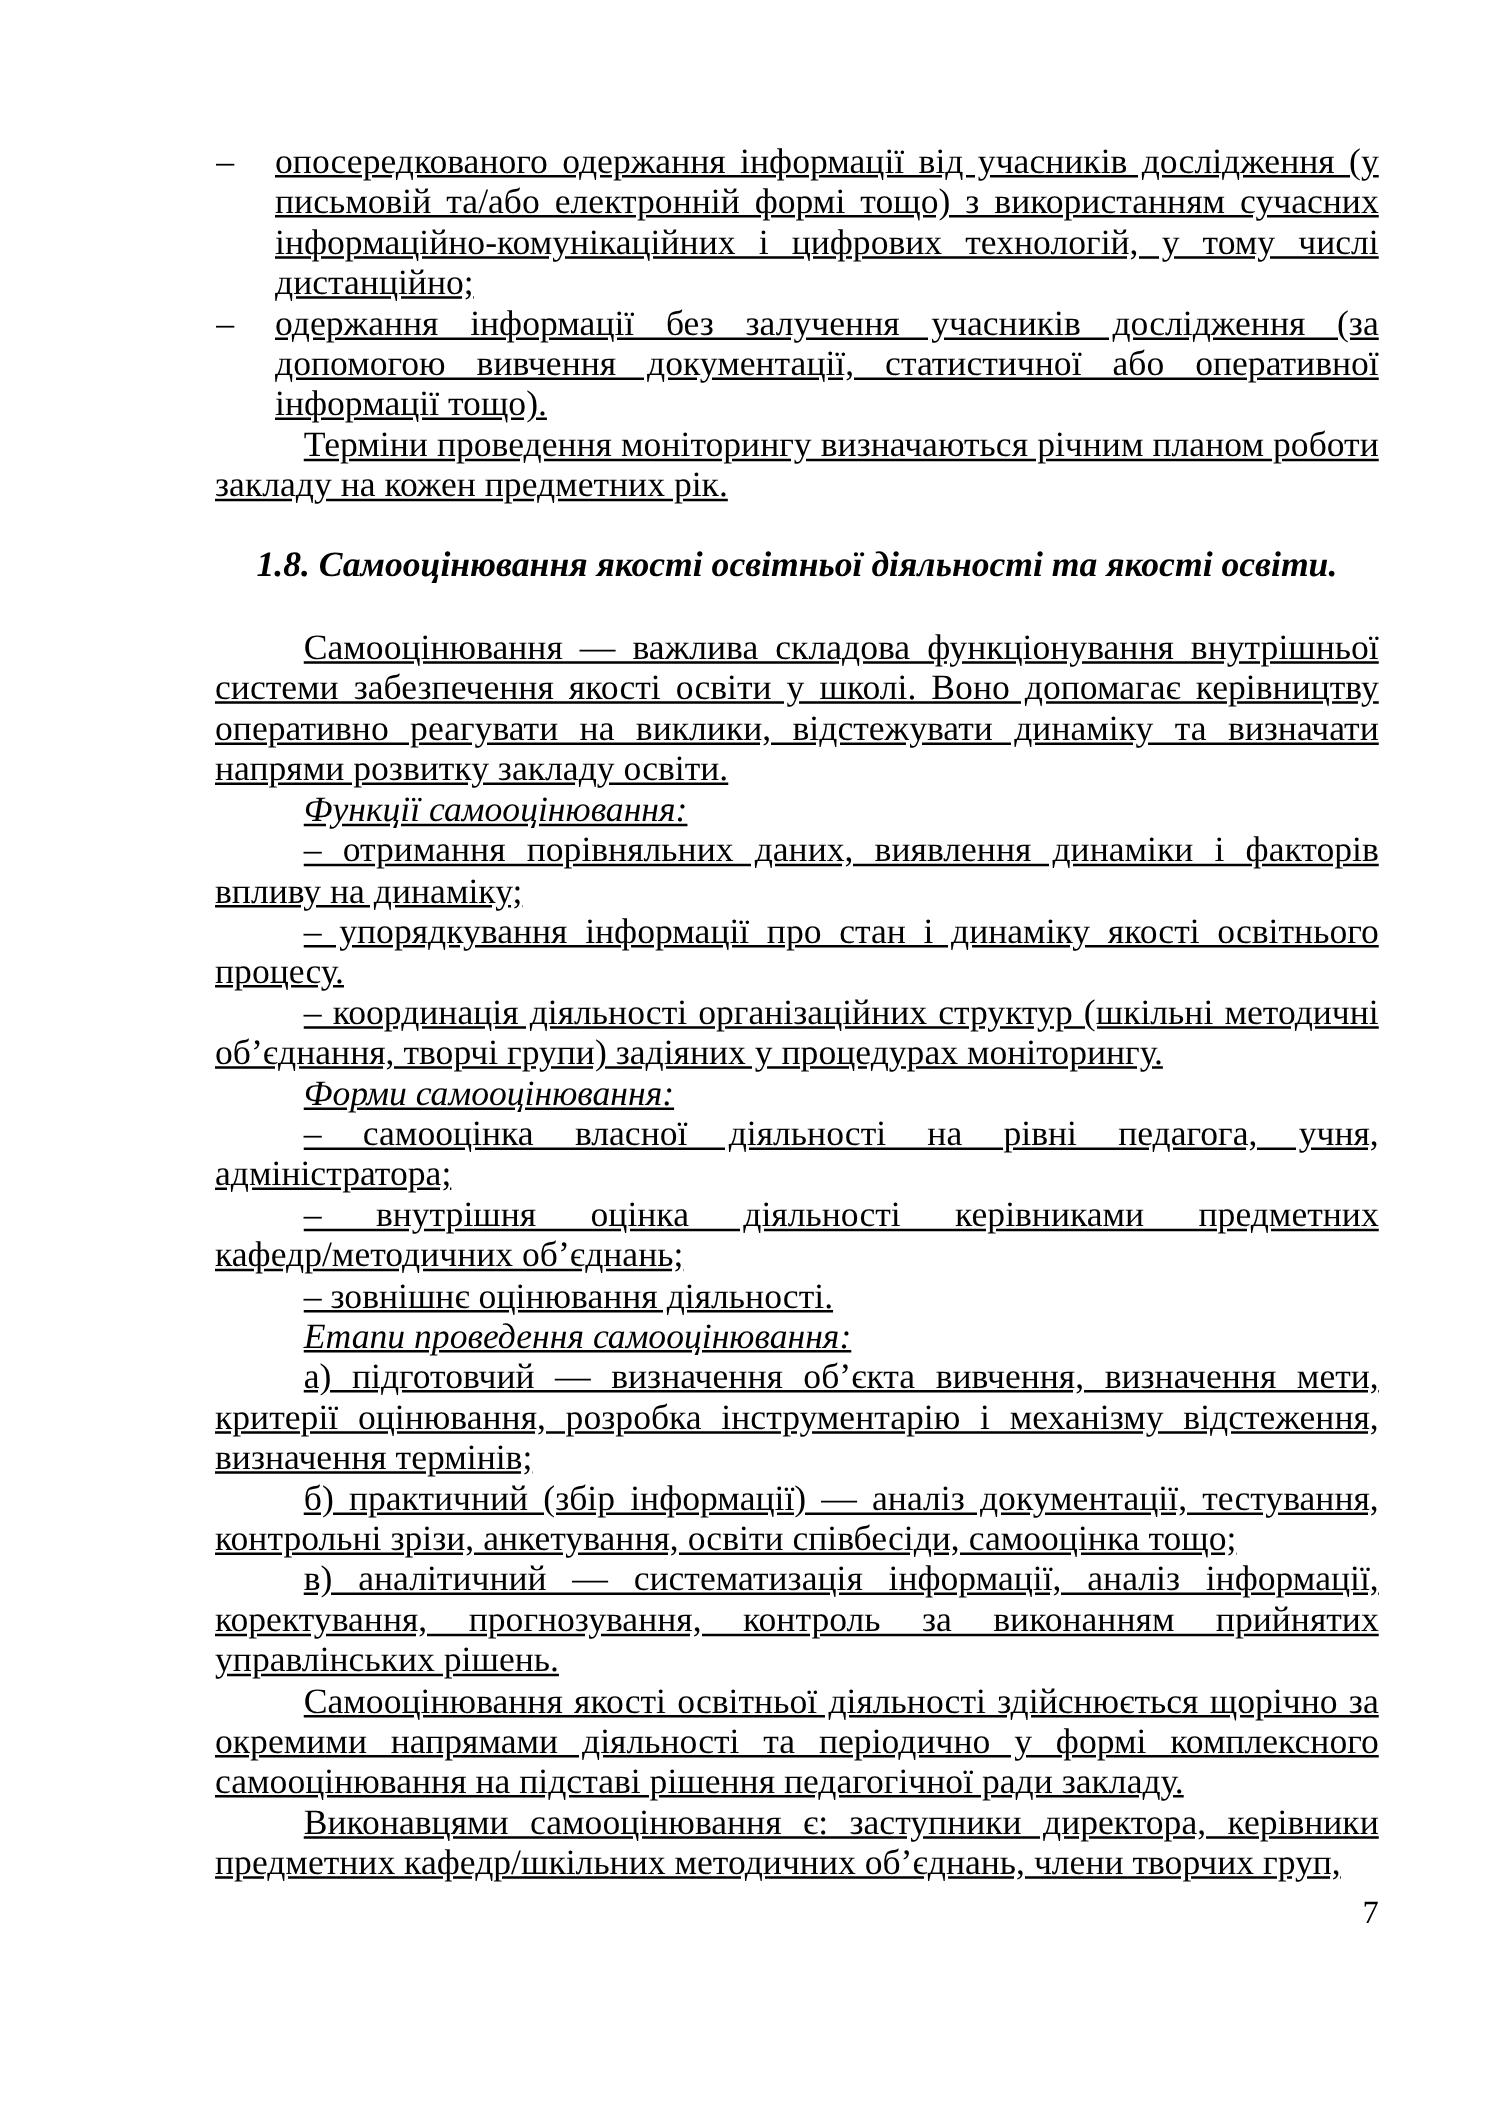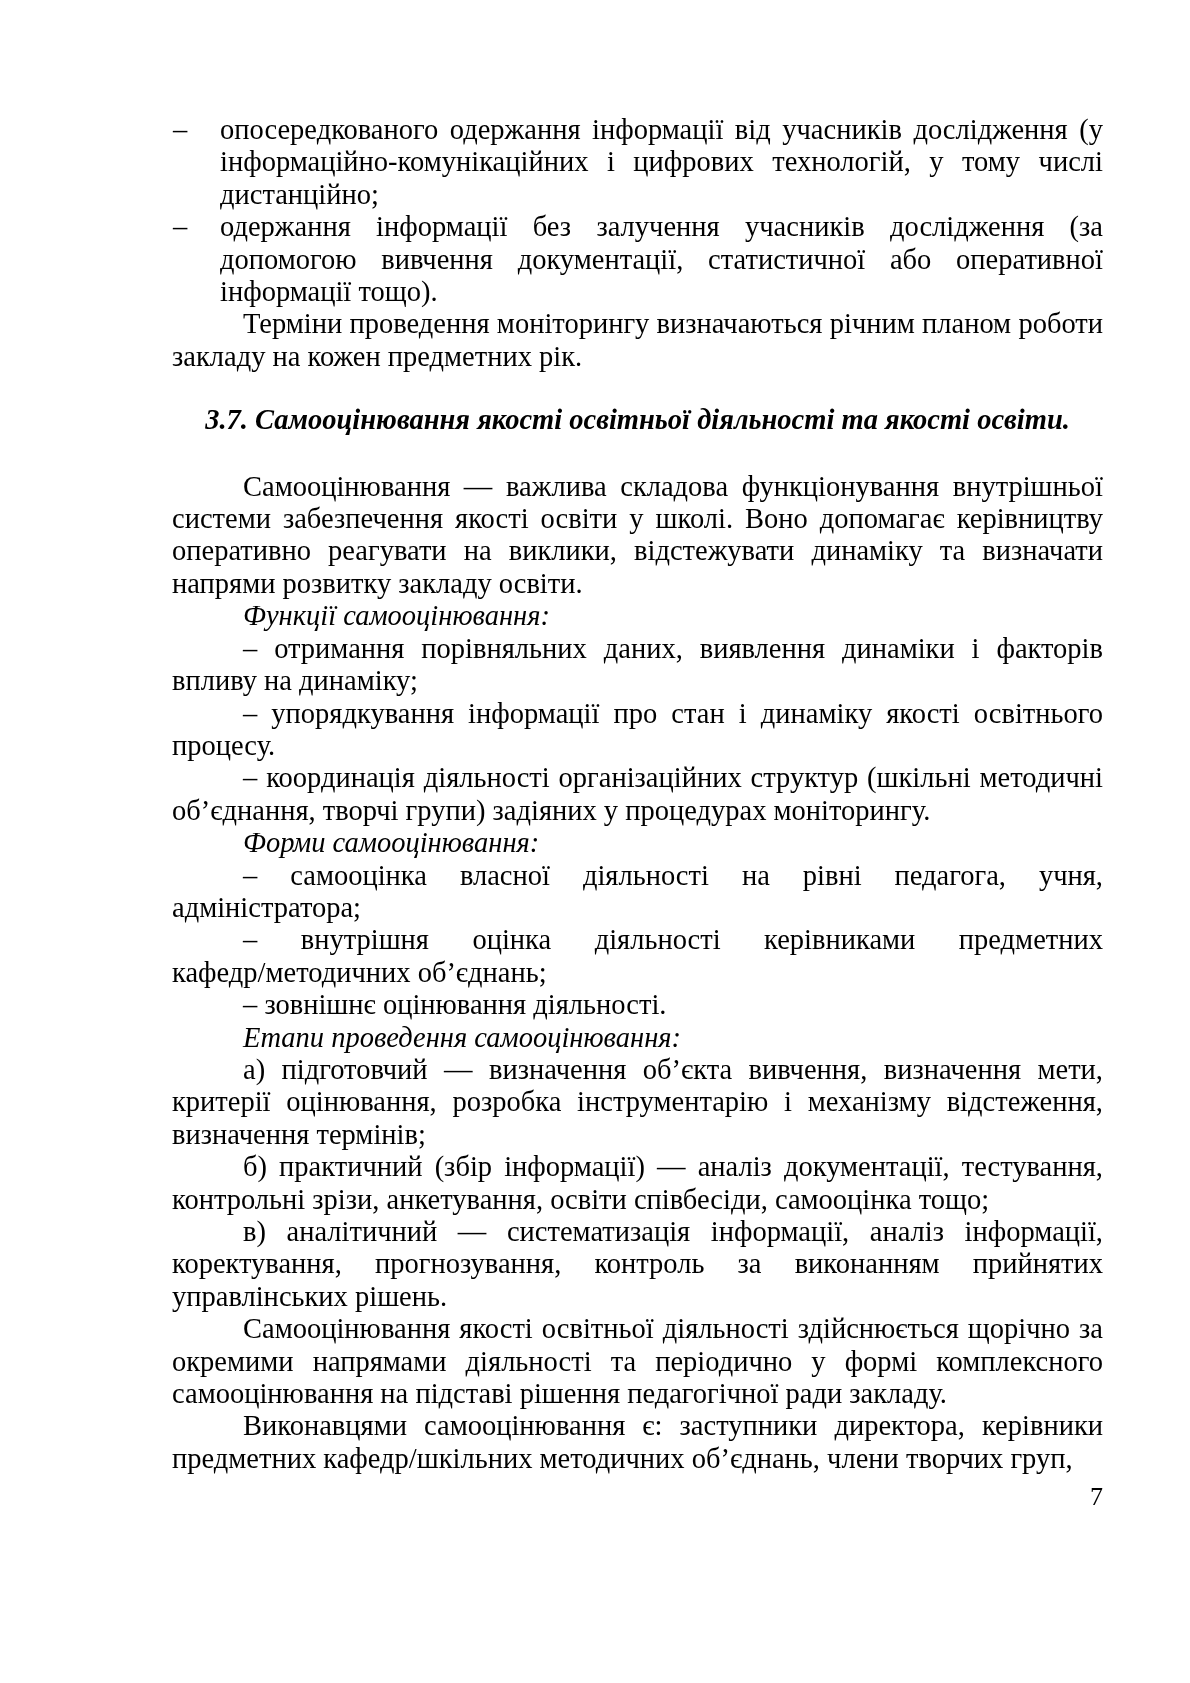"опосередкованого одержання інформації" .line { text-decoration: none -> underline }
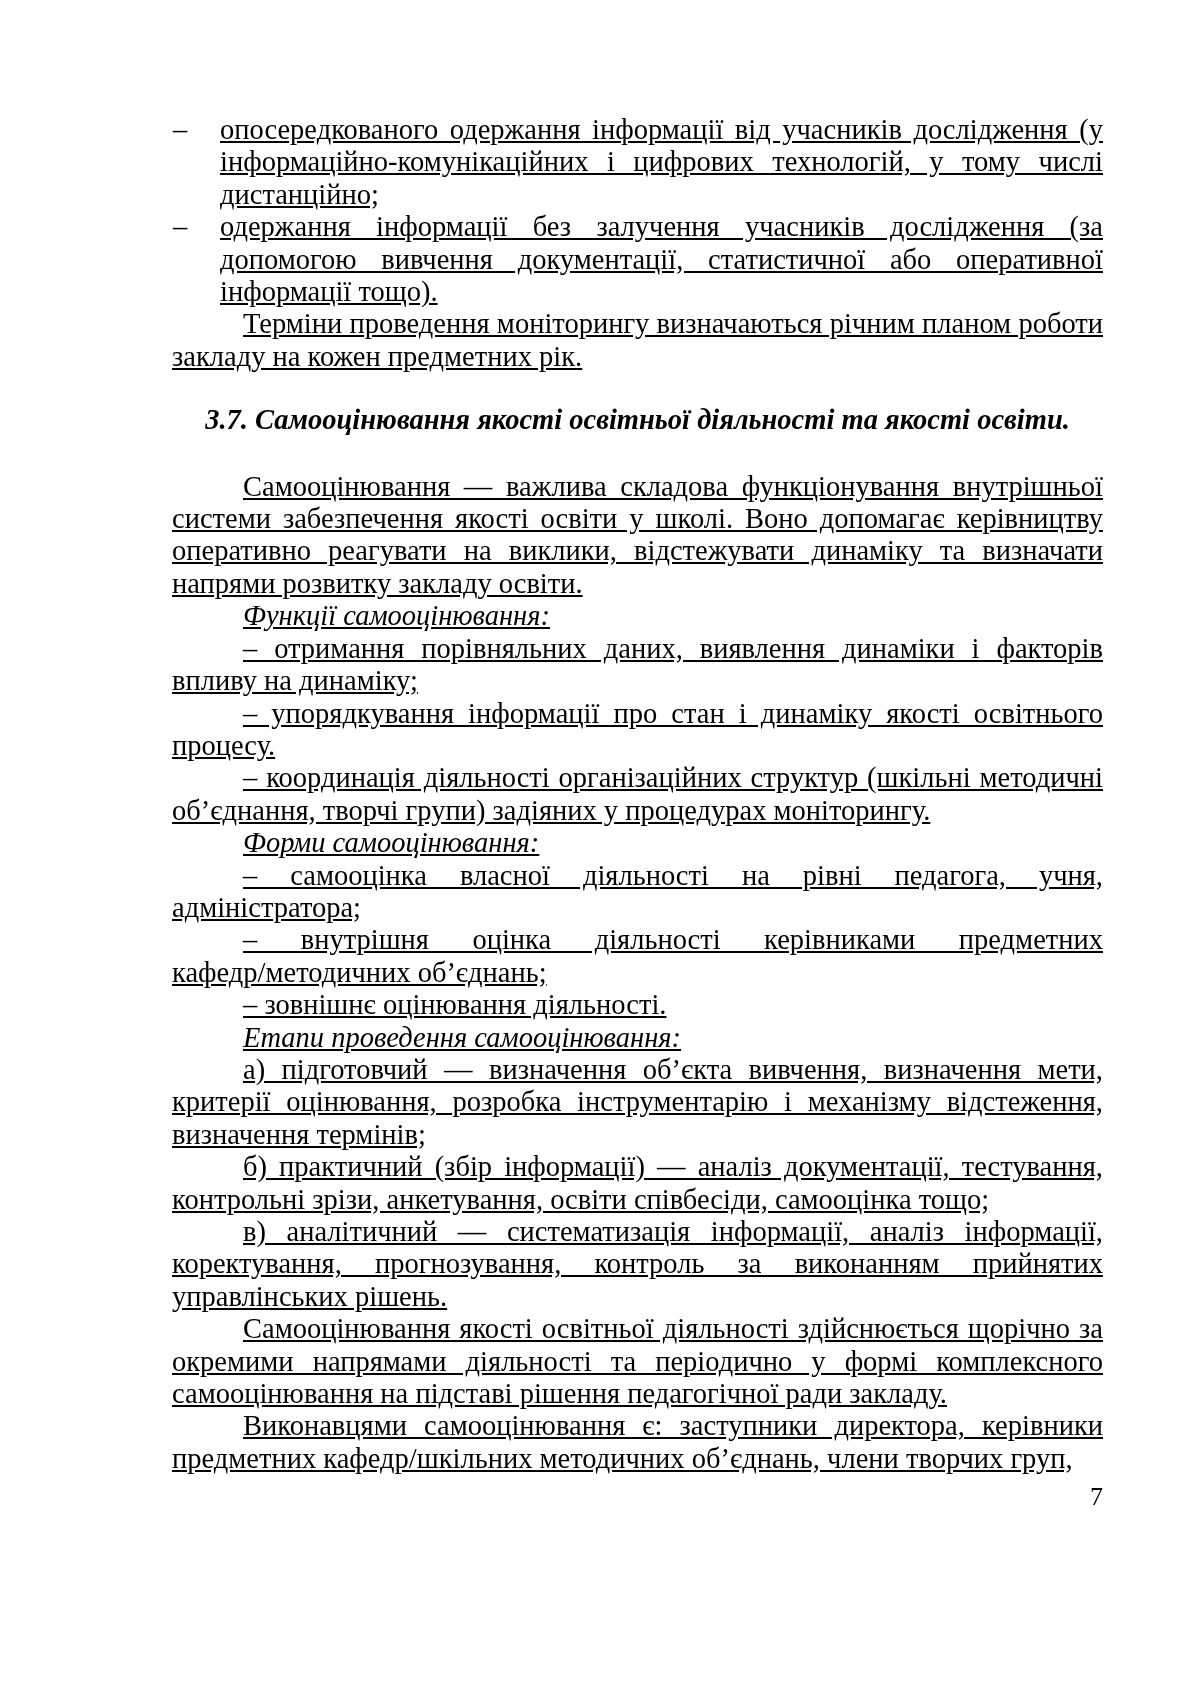"письмовій та/або електронній формі тощо)" div.line { html: none -> <div>письмовій та/або електронній формі тощо) з використанням сучасних</div> }
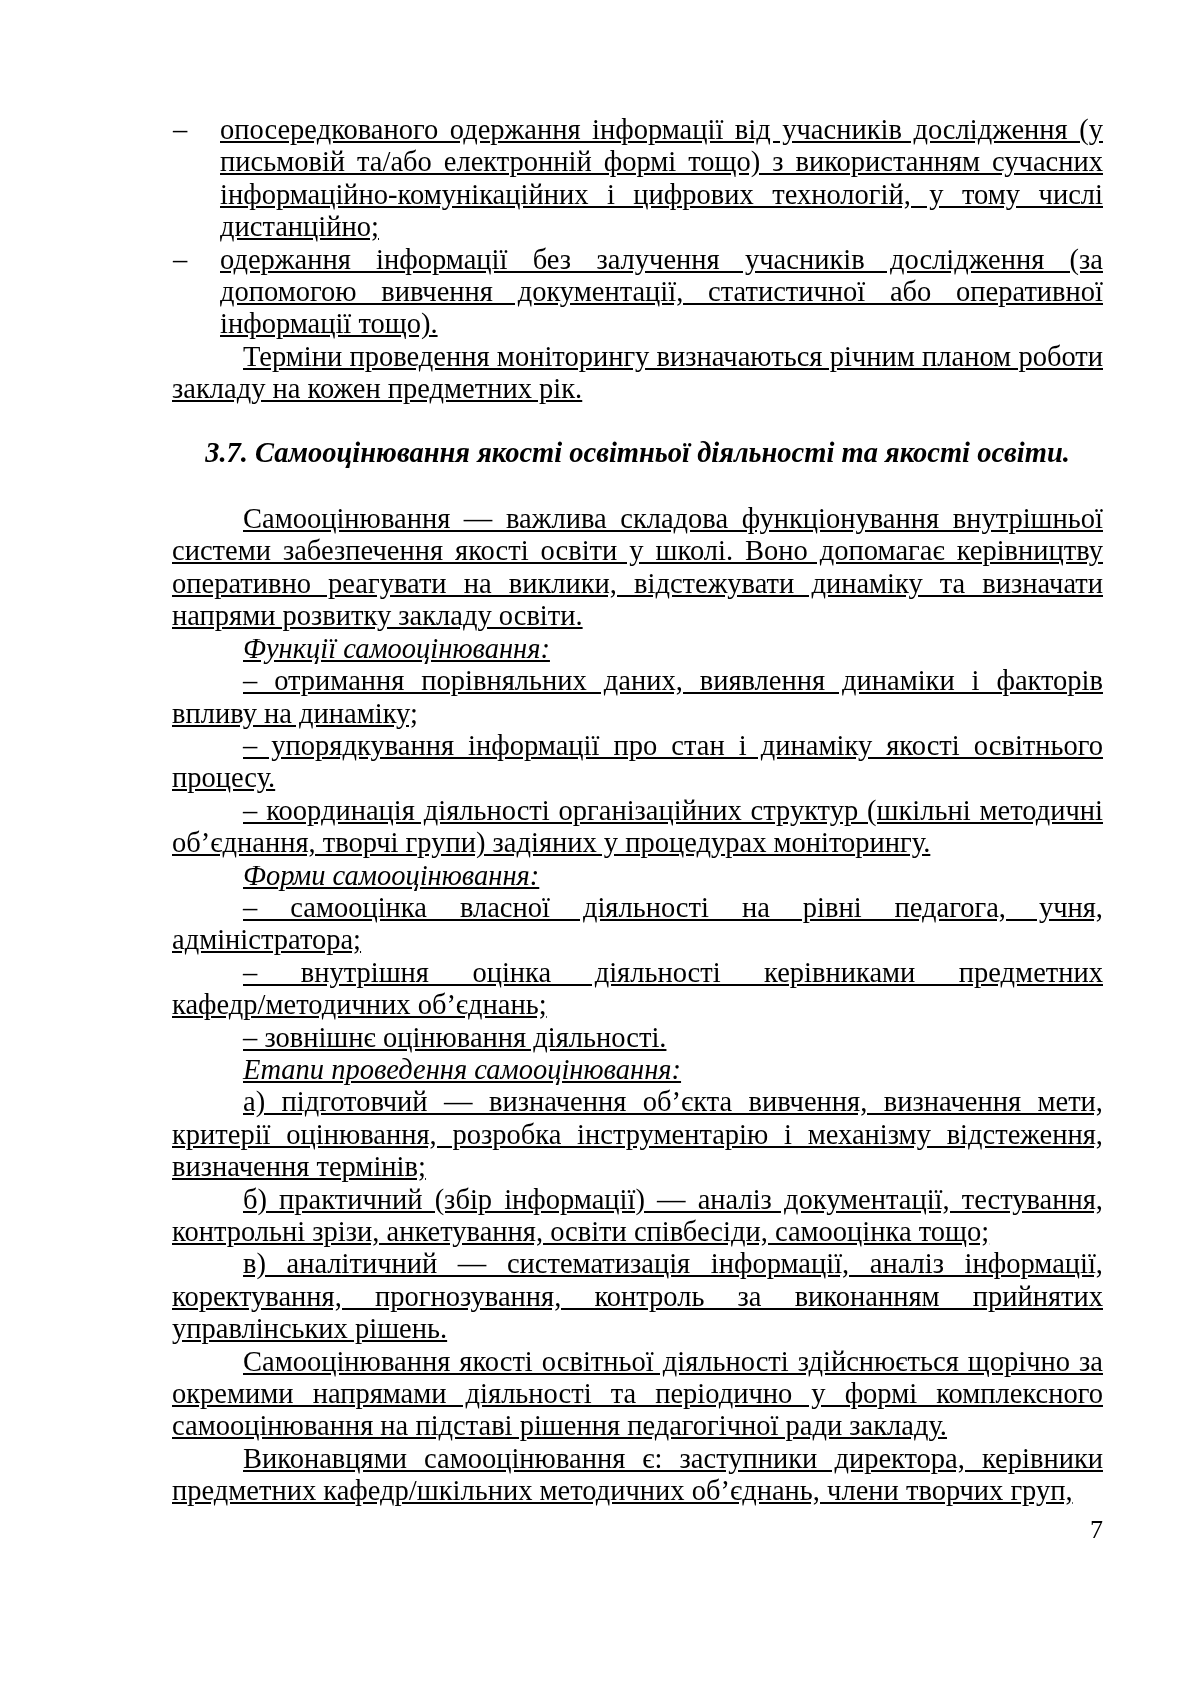"3.7. Самооцінювання якості освітньої" div.block { text: 3.7 -> 1.8 }
